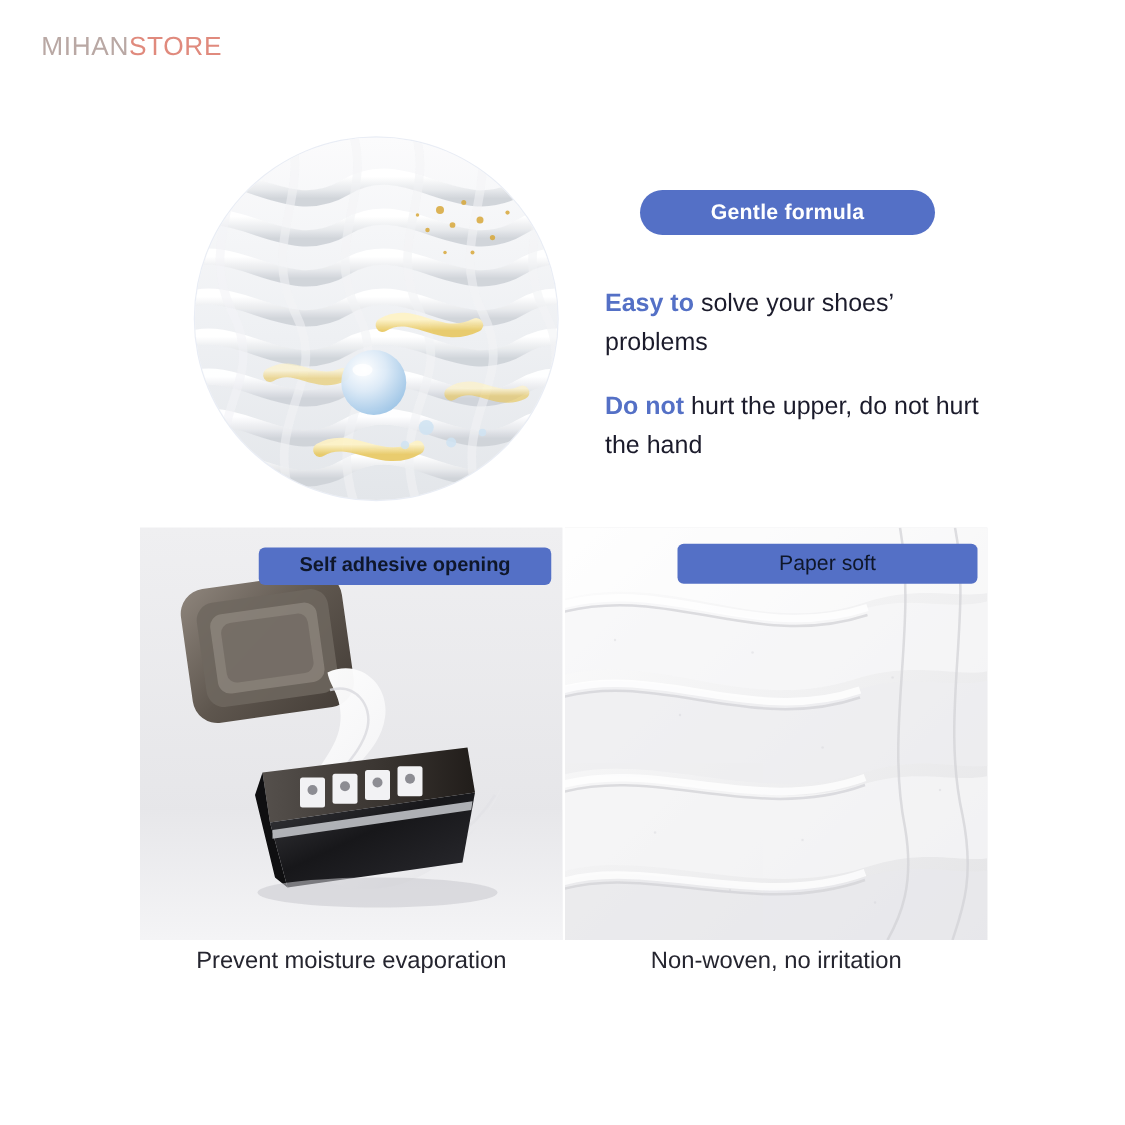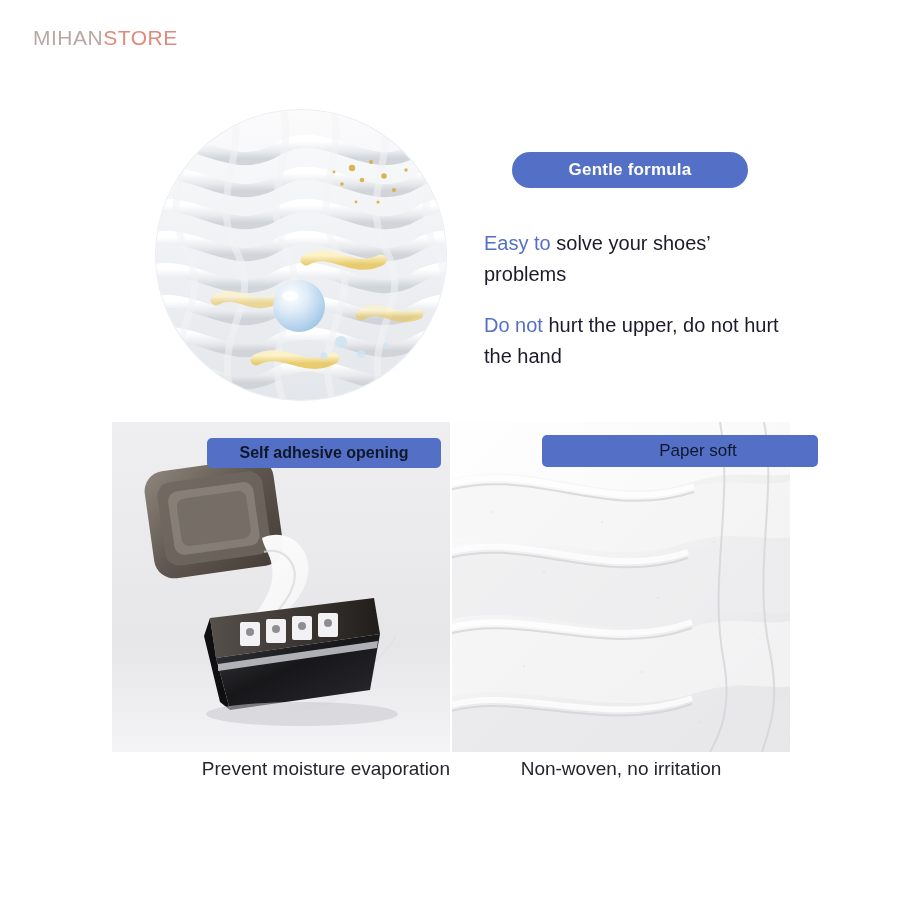"Easy to" .hl { font-weight: 400 -> 700 }
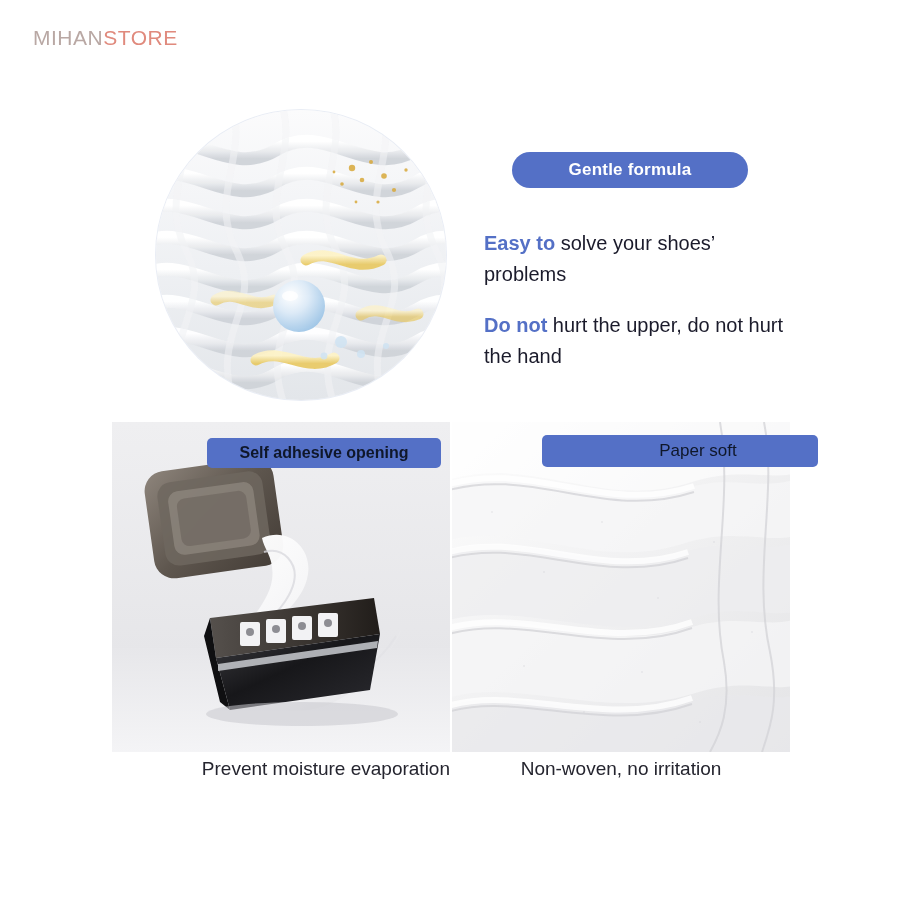"Paper soft" #badge-paper { padding-left: 36px -> none }
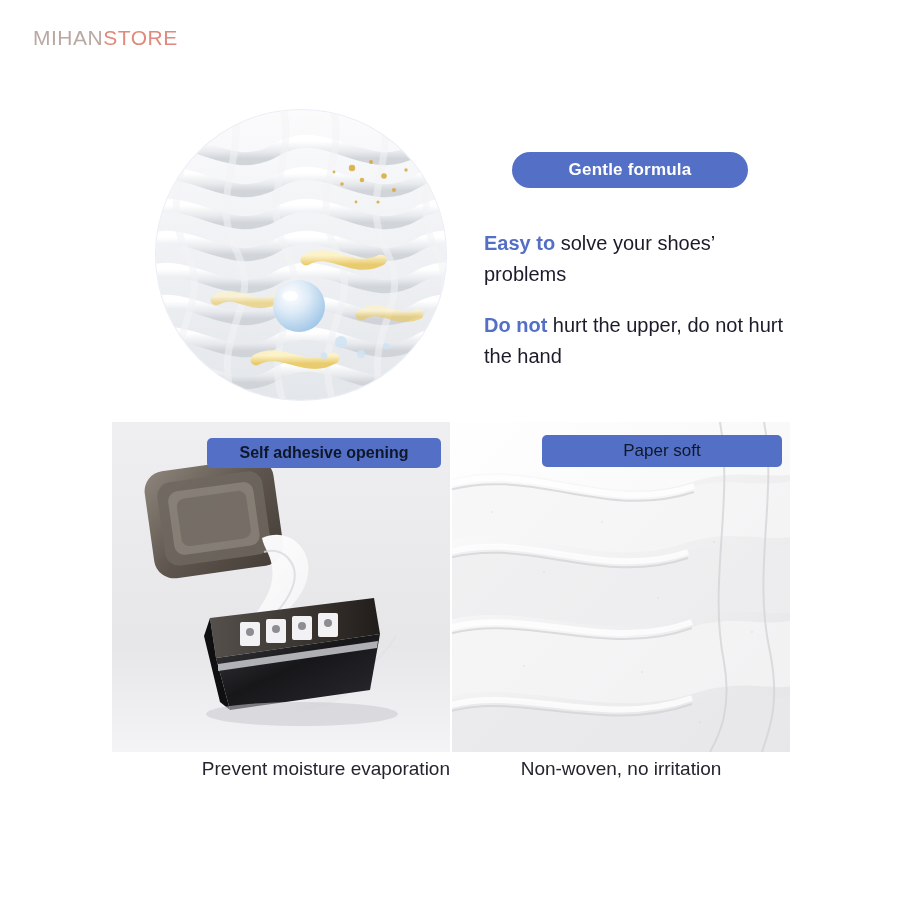"Prevent moisture evaporation" #caption-left { text-align: right -> none }
